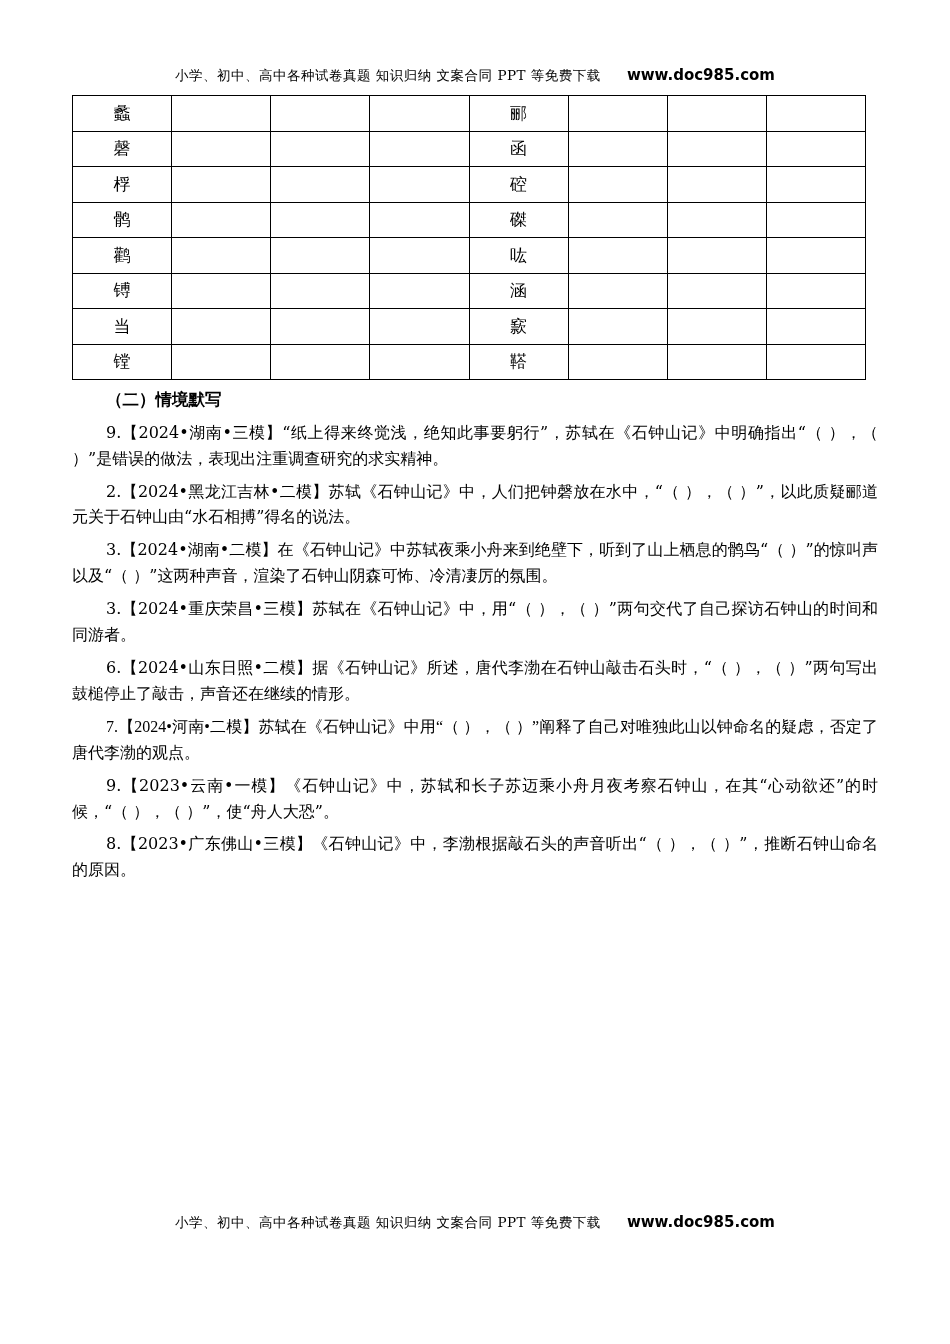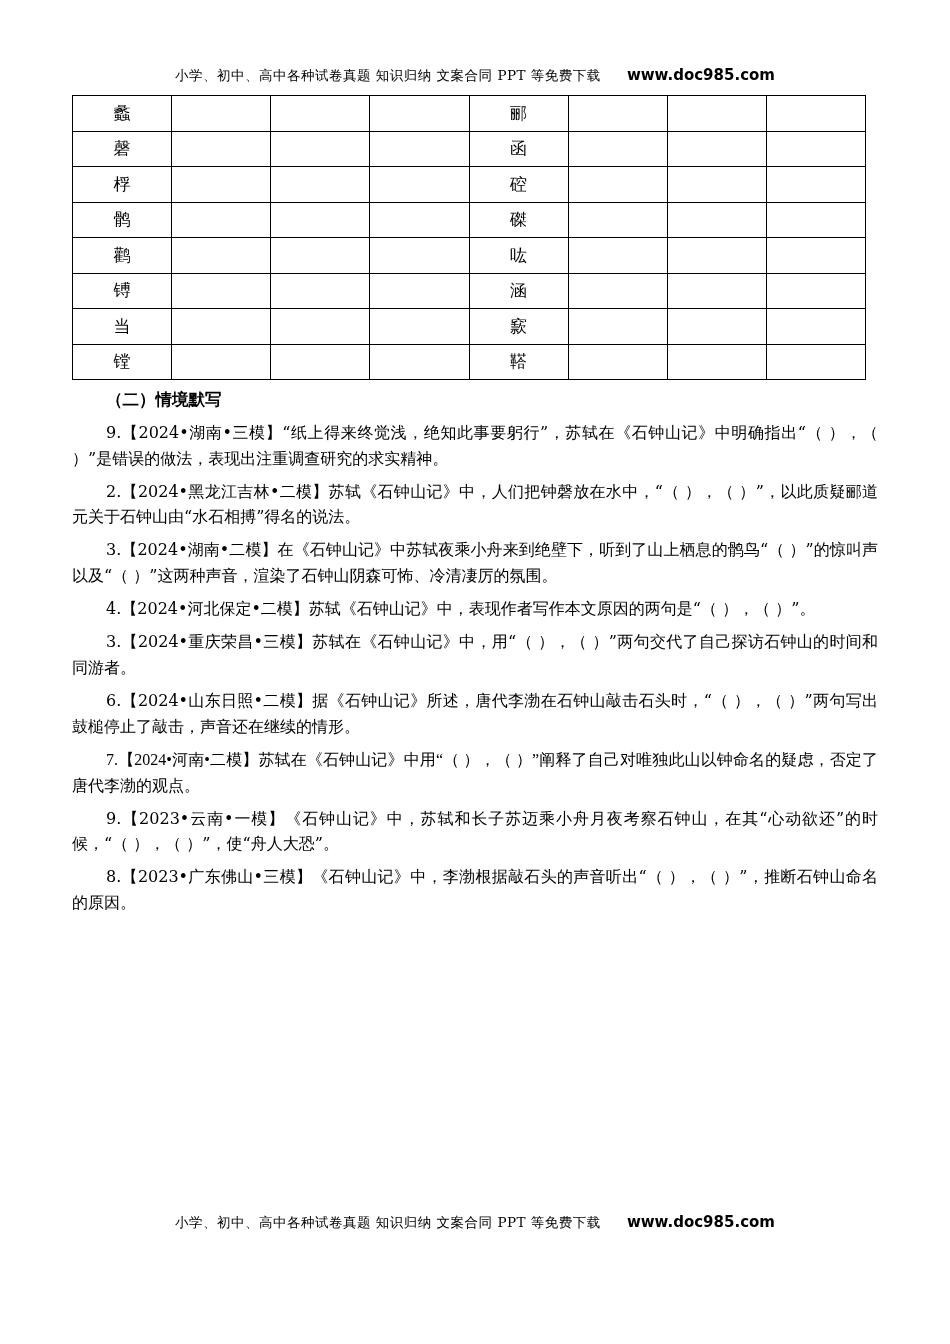"4.【2024•河北保定•二模】苏轼《石钟山记》中，表现作者写作本文原因的两句是" div.q { html: <div>4.【2024•河北保定•二模】苏轼《石钟山记》中，表现作者写作本文原因的两句是“（ ），（ ）”。</div> -> none }
